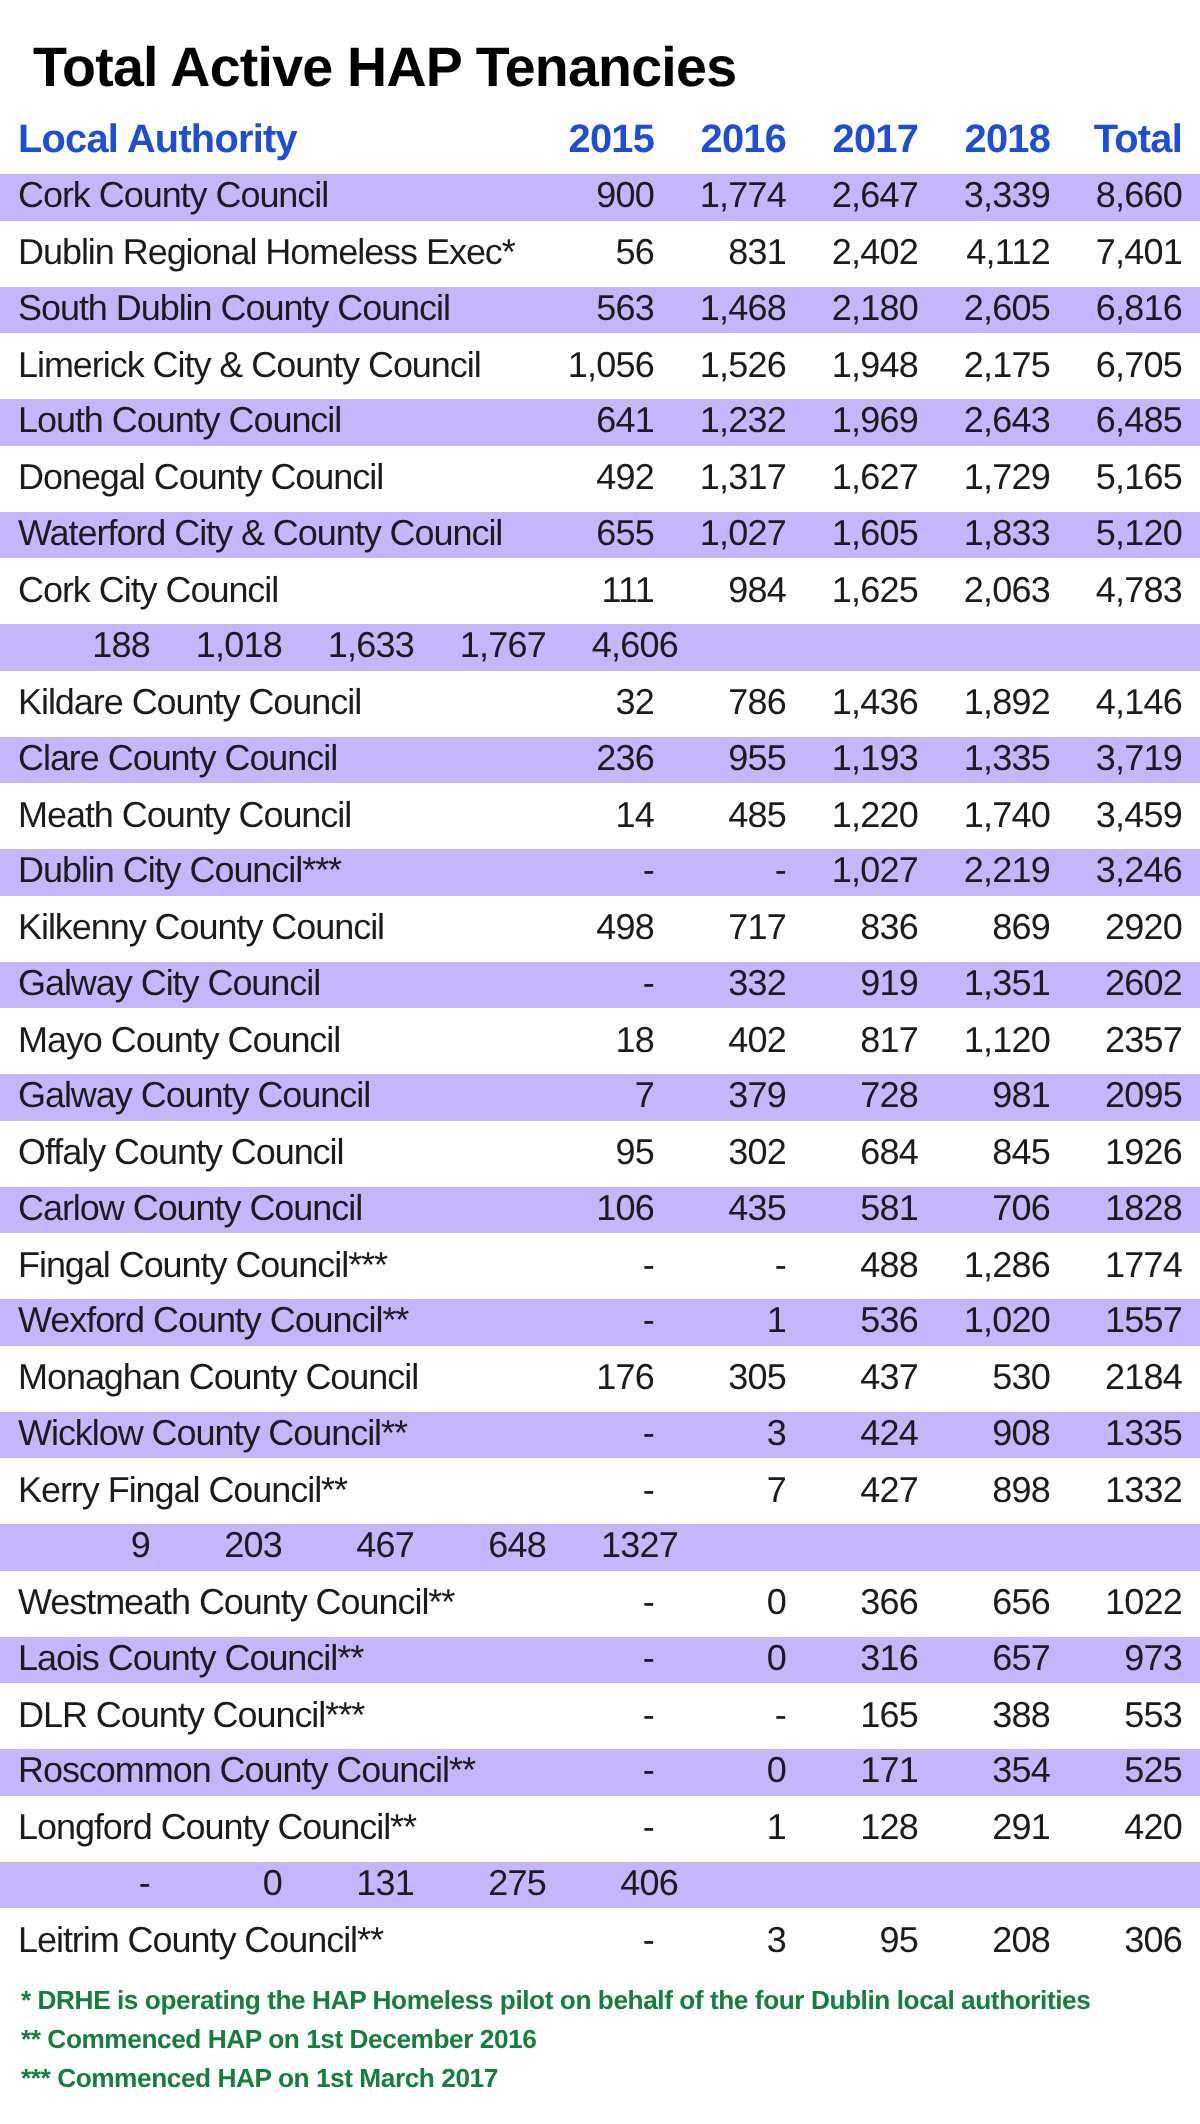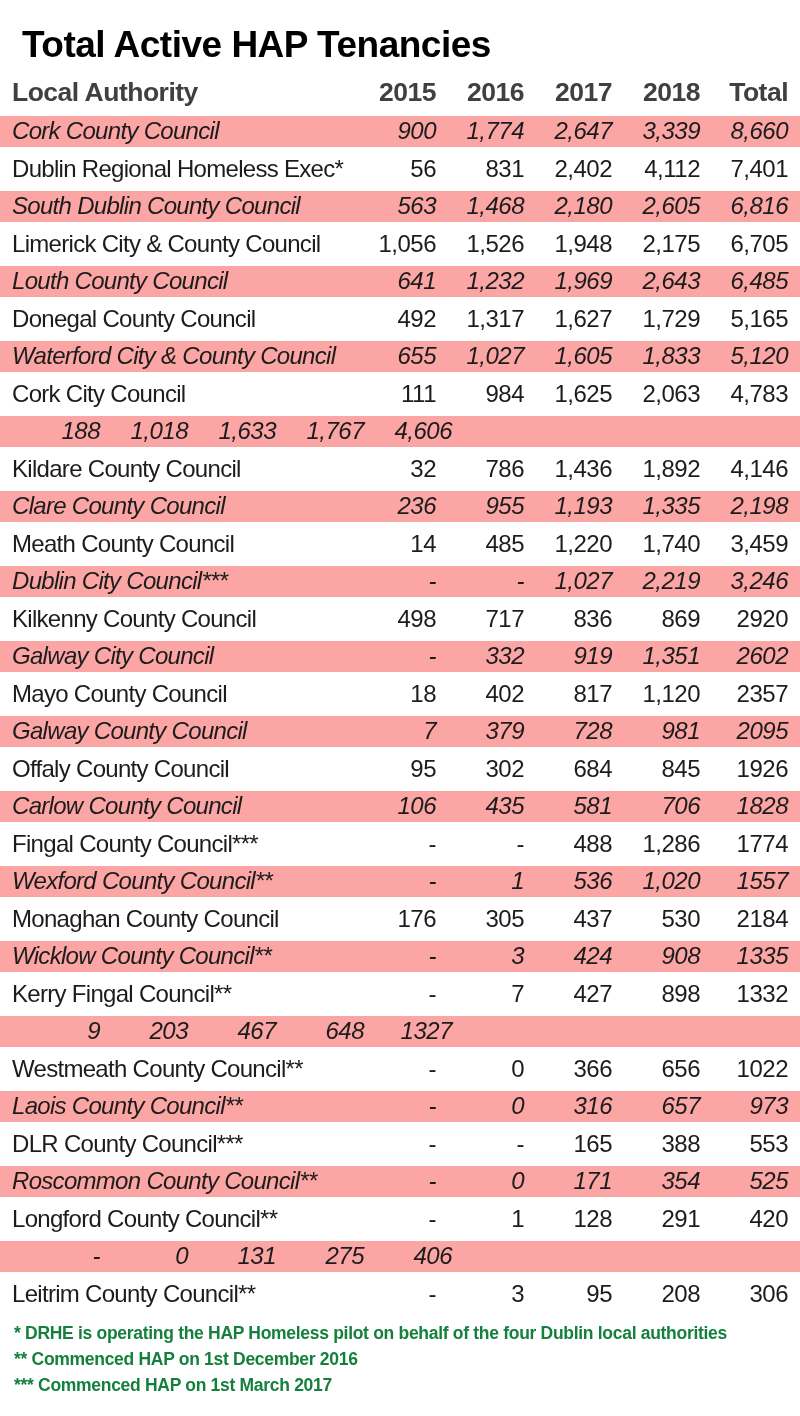"Local Authority" .header-row { color: #404040 -> #1d4ed8 }
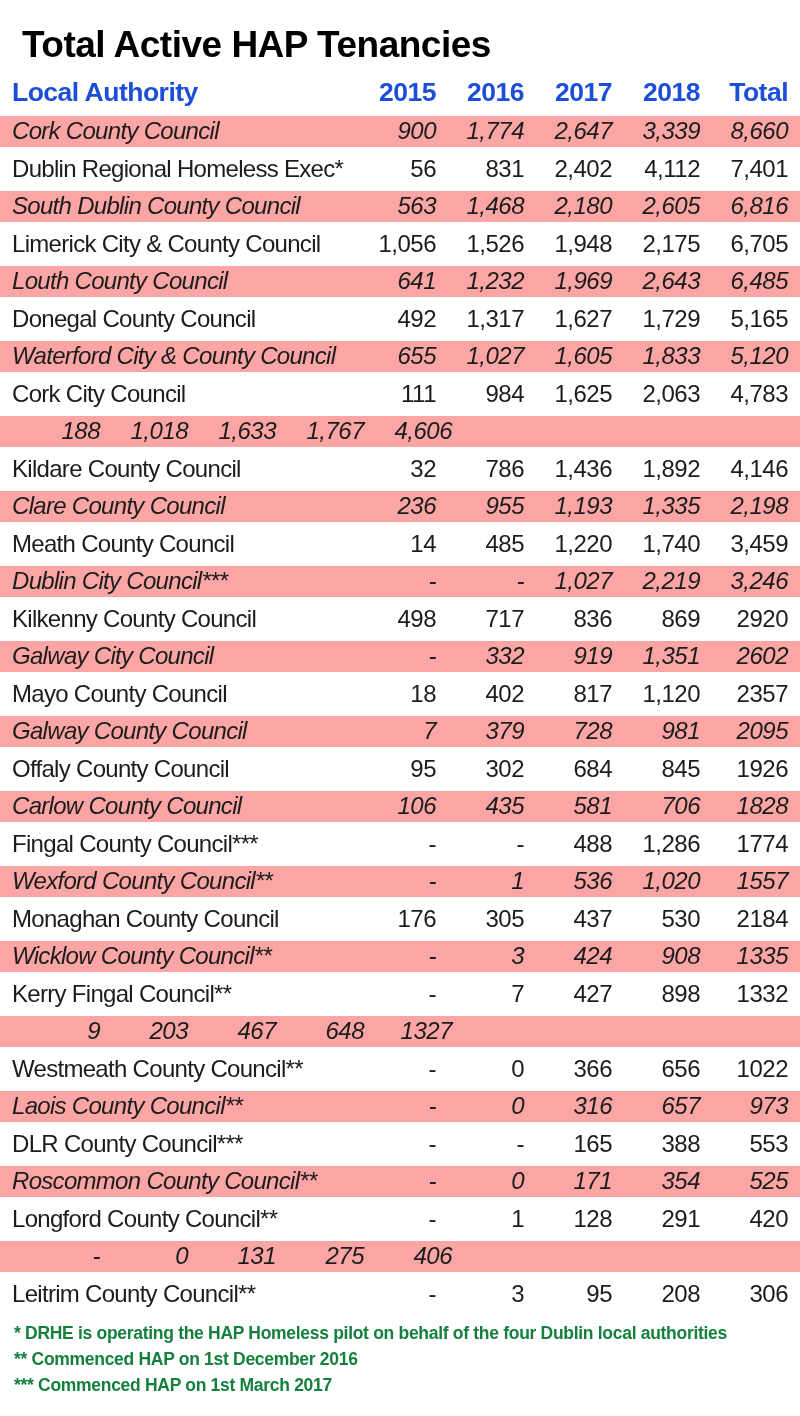"Cork County Council" .trow.striped { background-color: #fca5a5 -> #c4b5fd; font-style: italic -> none }
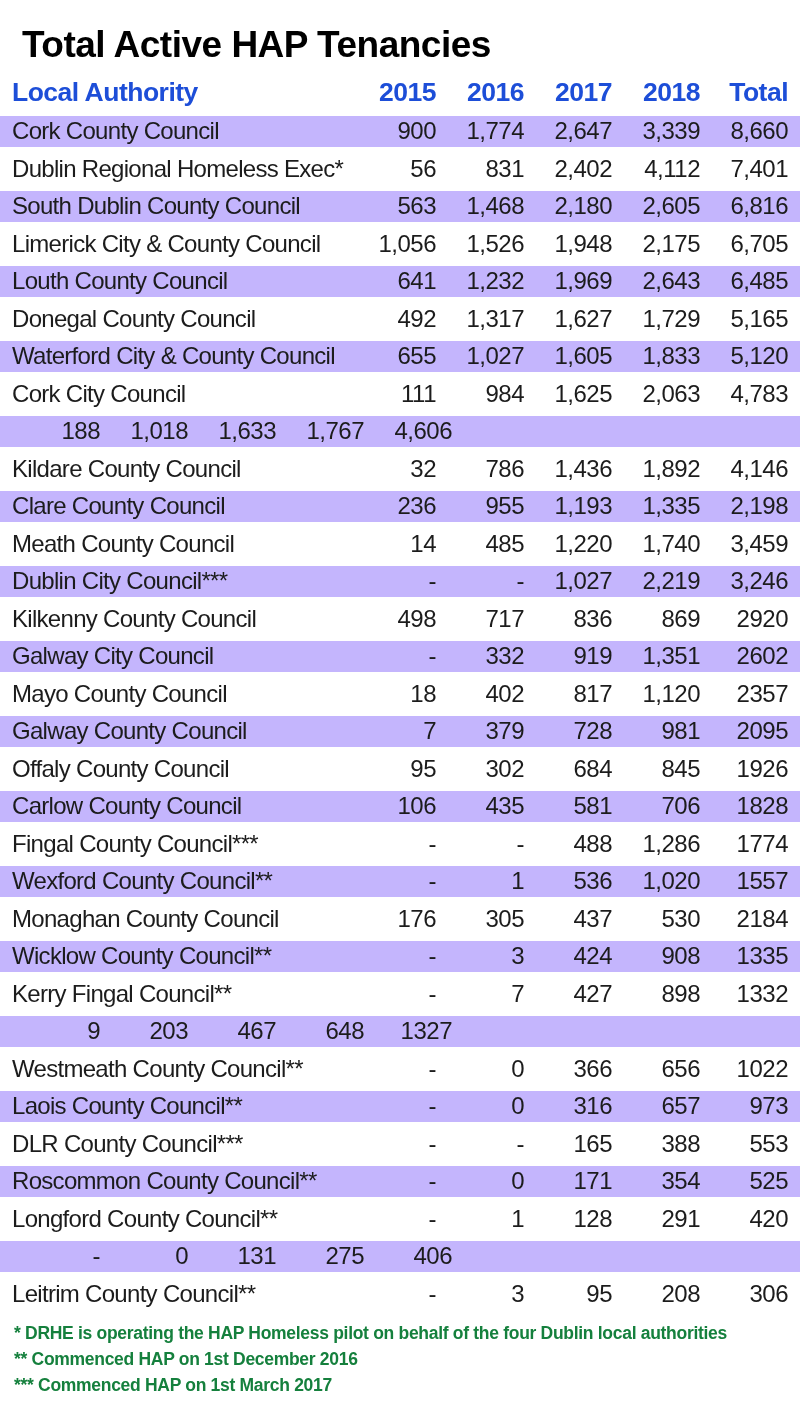"2,198" div.cell { text: 2,198 -> 3,719 }
